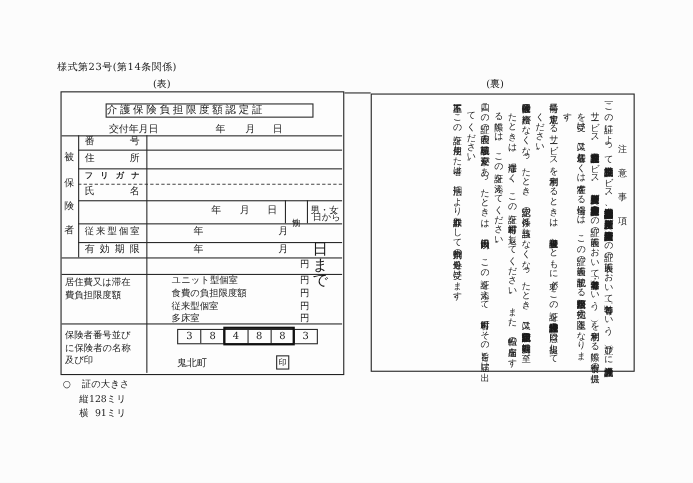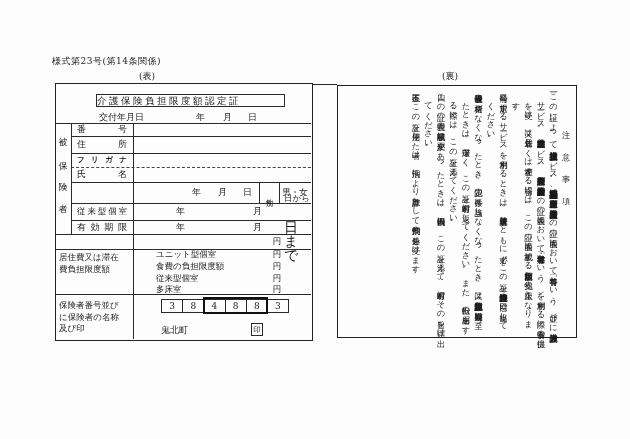"○ 証の大きさ" div.abs { html: none -> <div> <div><span>○</span><span>証の大きさ</span></div> <div><span>縦</span><span>128ミリ</span></div> <div><span>横</span><span>91ミリ</span></div> </div> }
